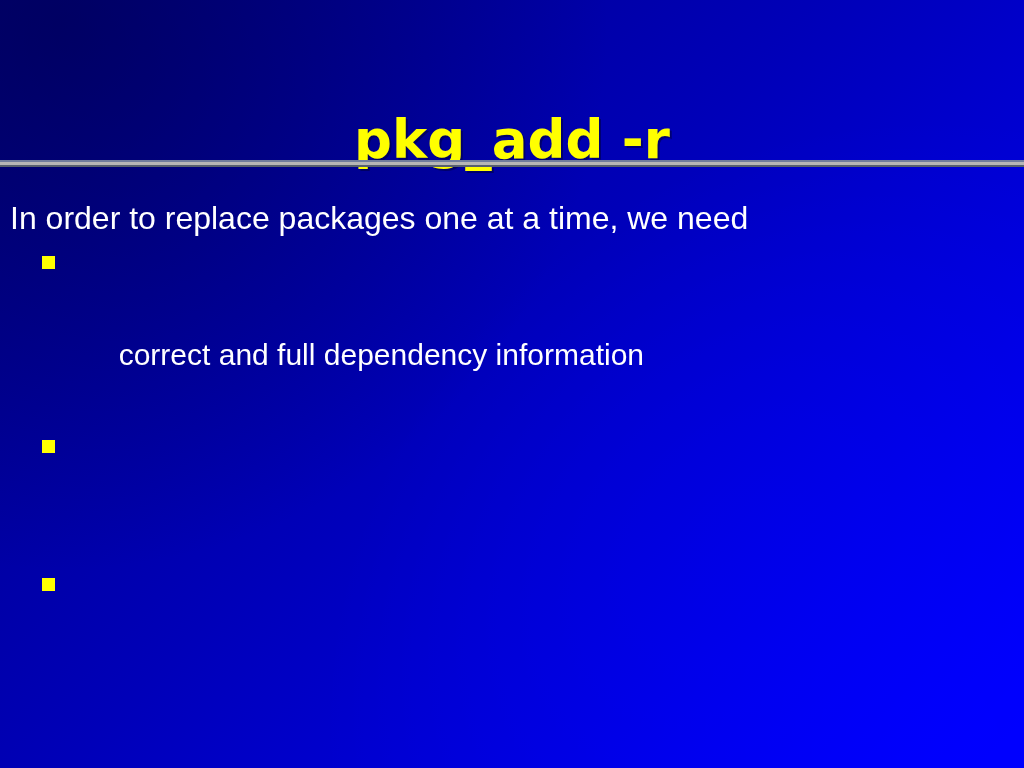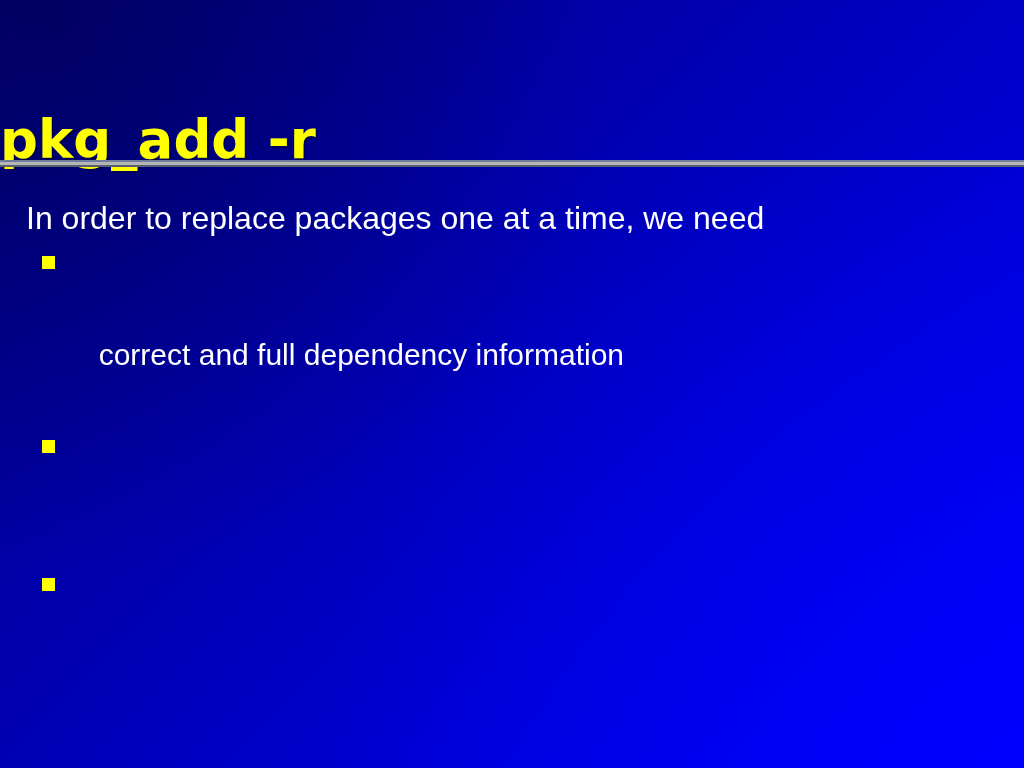"pkg_add -r" #title-area { text-align: left -> center }
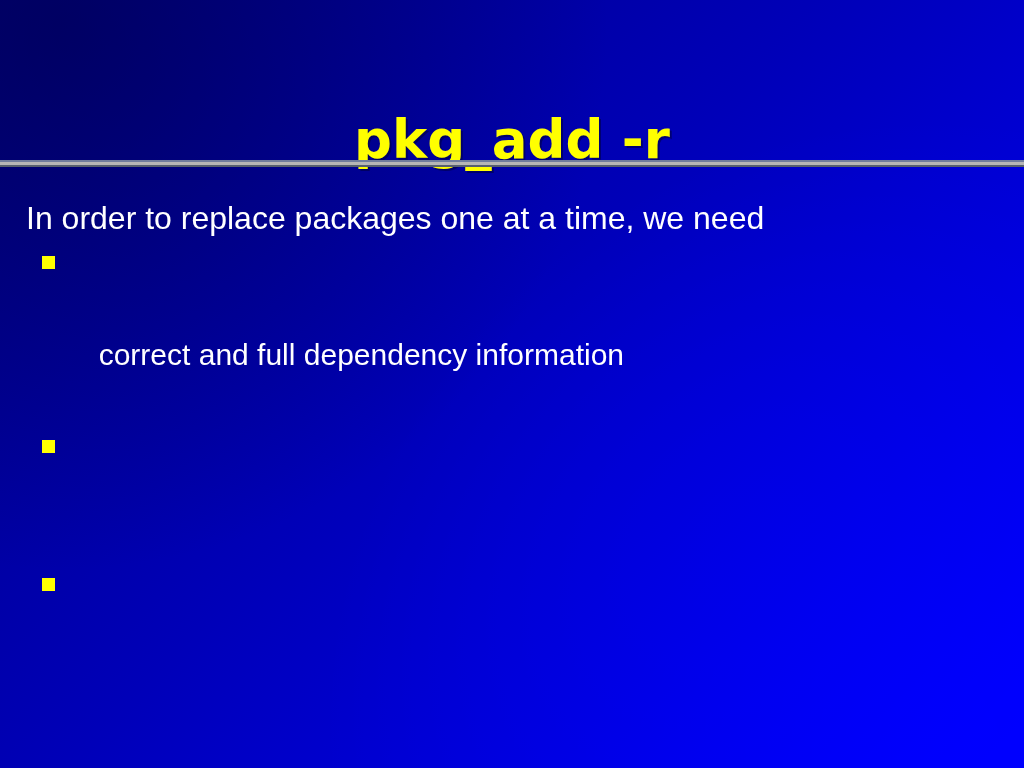"In order to replace packages" .lead-line { padding-left: 26px -> 10px }
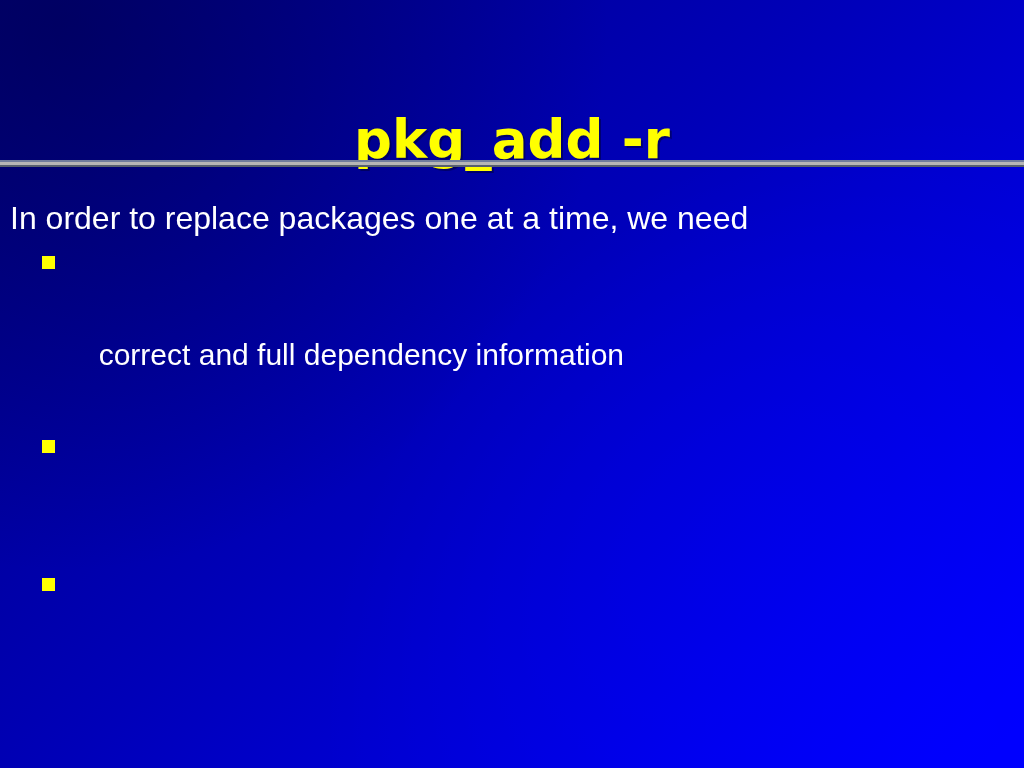"correct and full dependency information" ul.bullets li { padding-left: 32px -> 52px }
